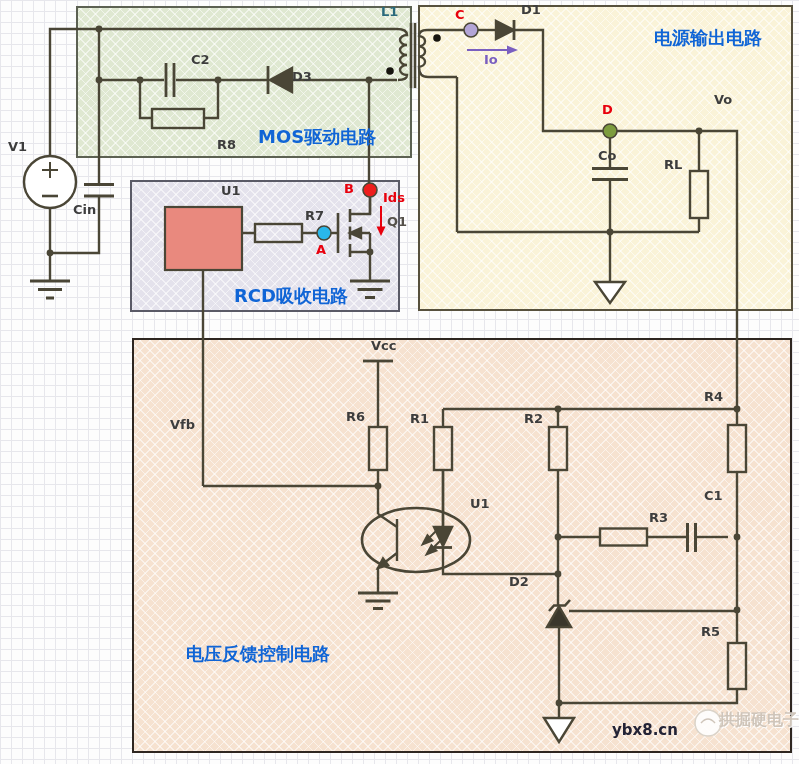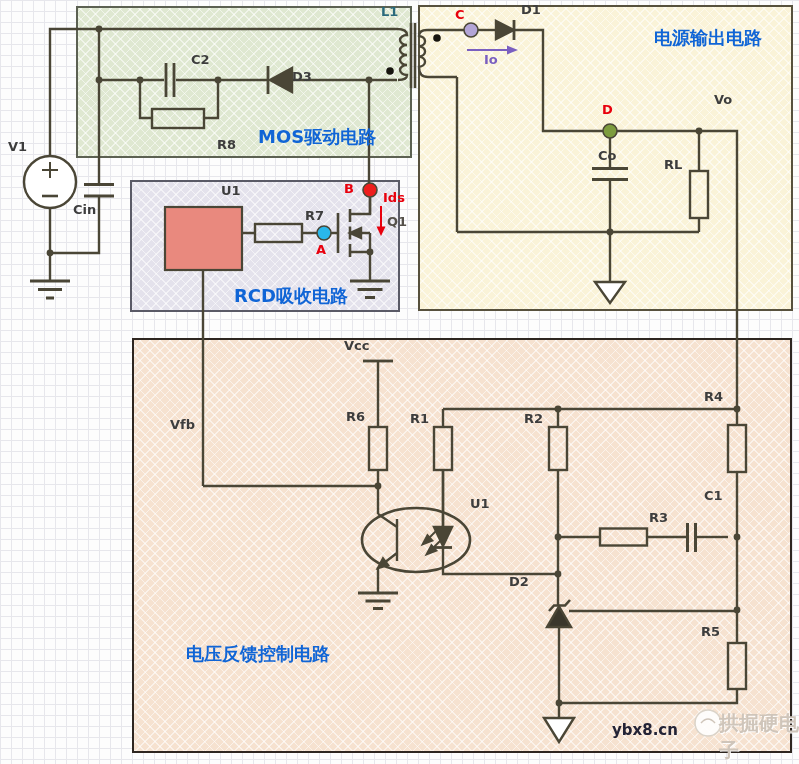"Vcc" div.lbl { left: 344px -> 371px }
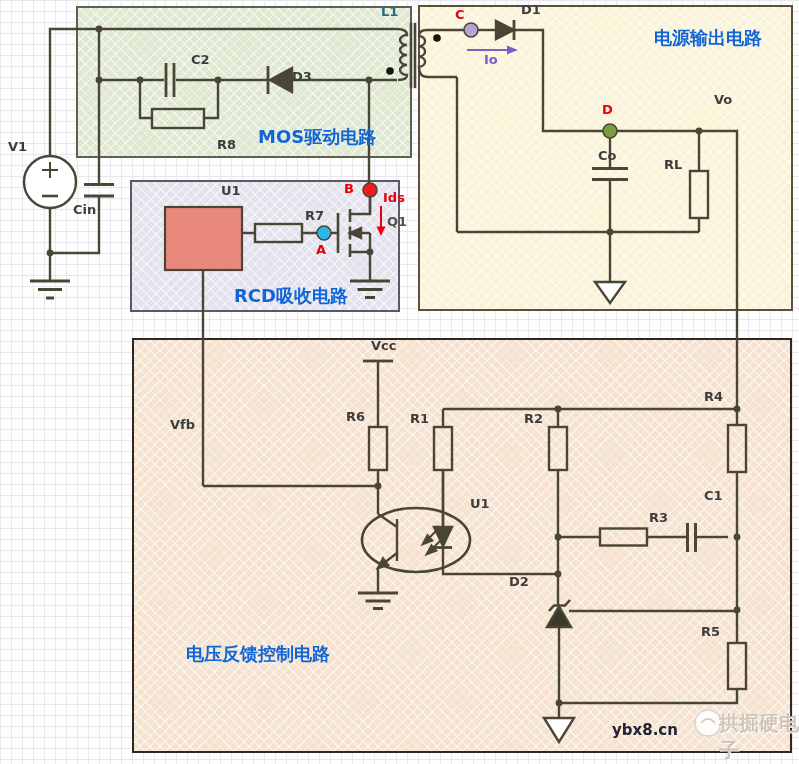"拱掘硬电子" .wm-brand { font-size: 20px -> 16px }
